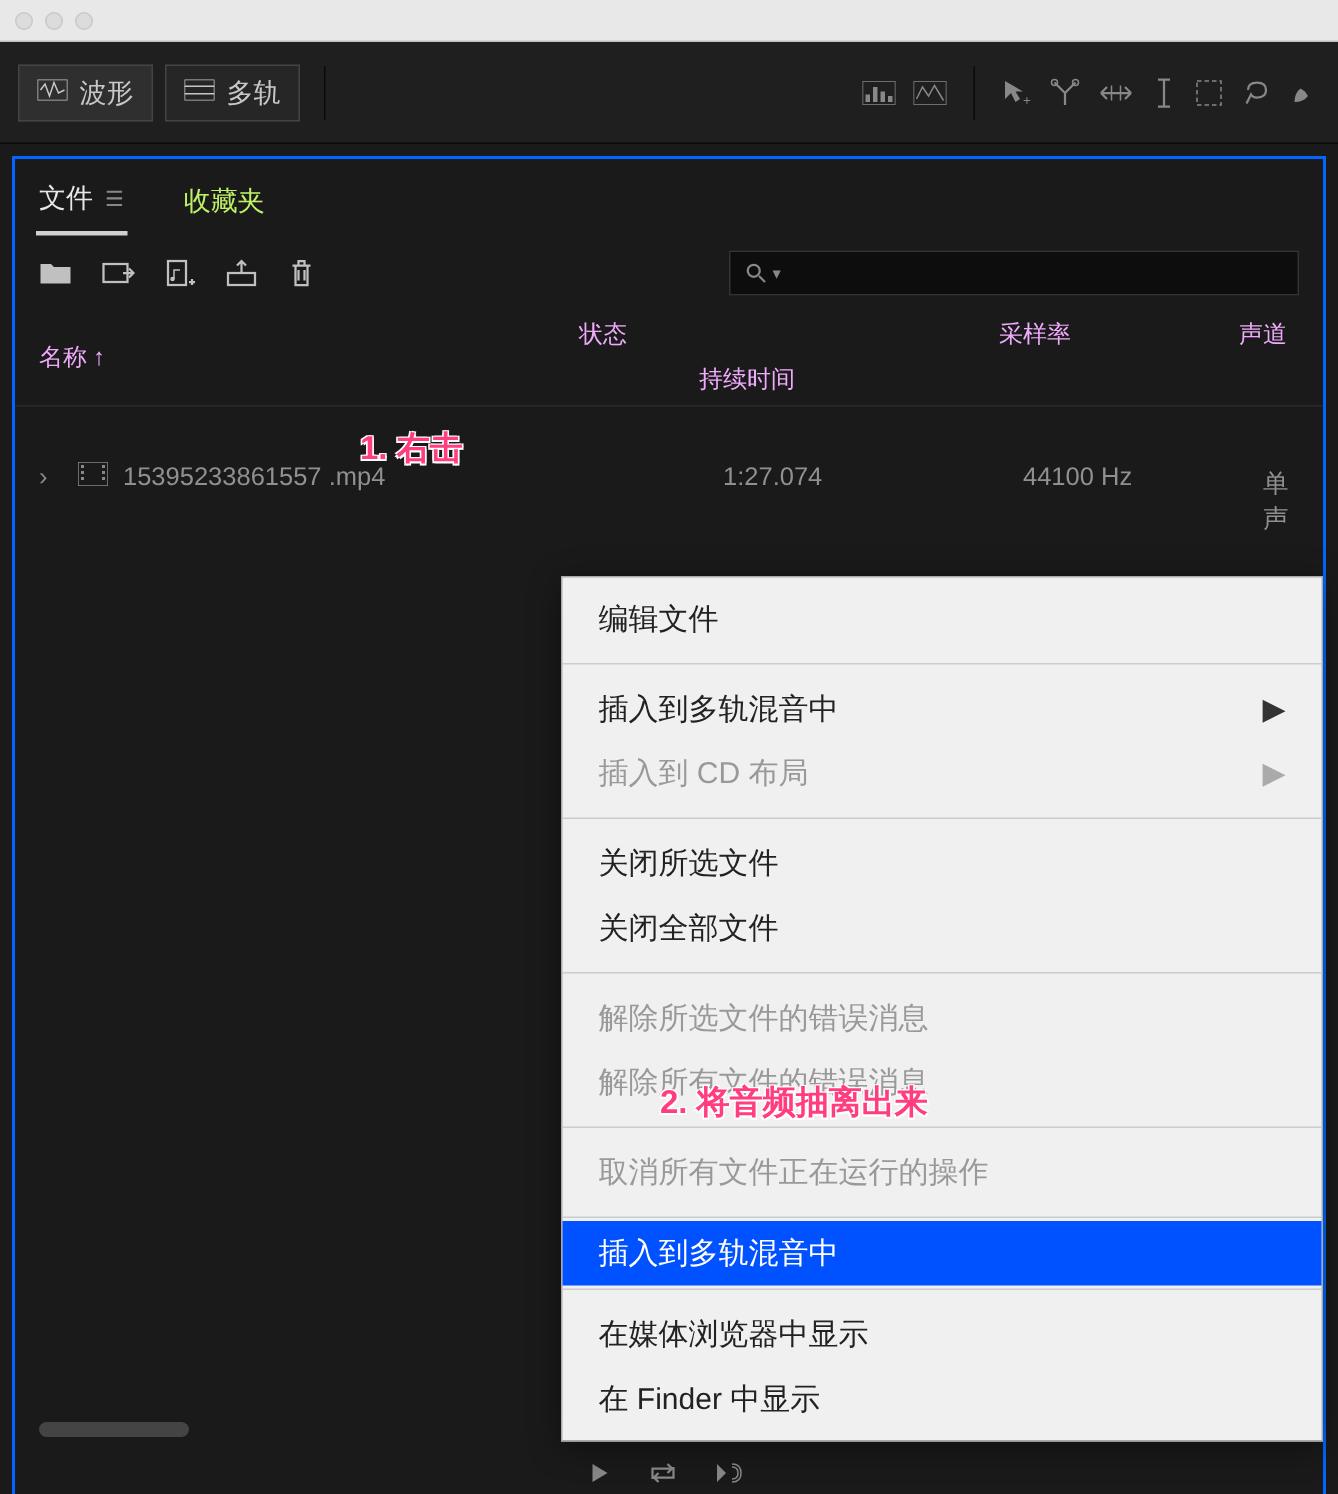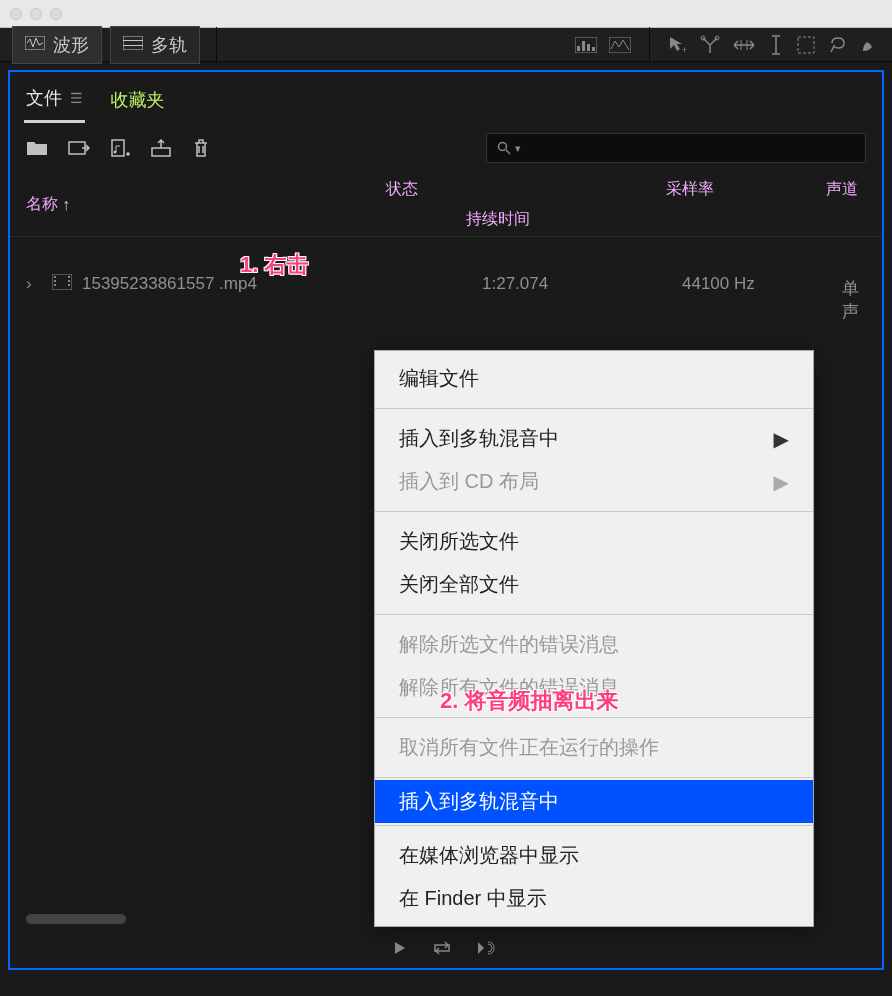"波形" .toolbar-main { height: 34px -> 68px }
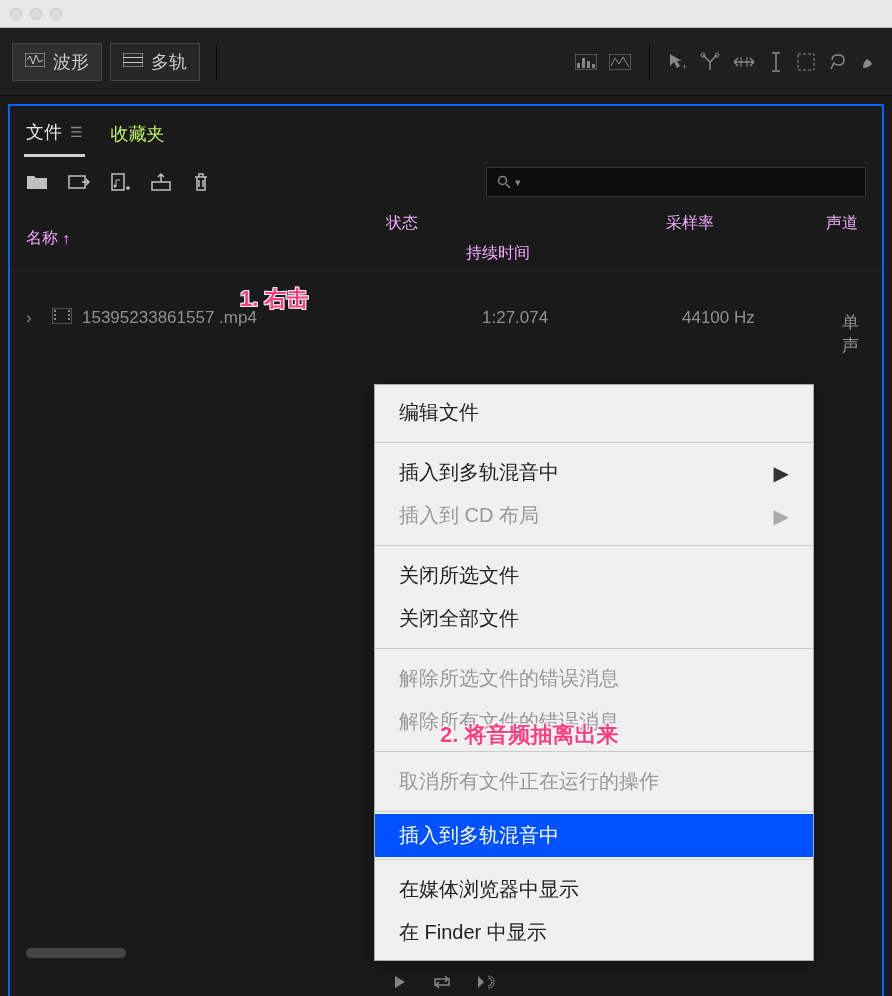"文件" .panel-tabs { gap: 24px -> 36px }
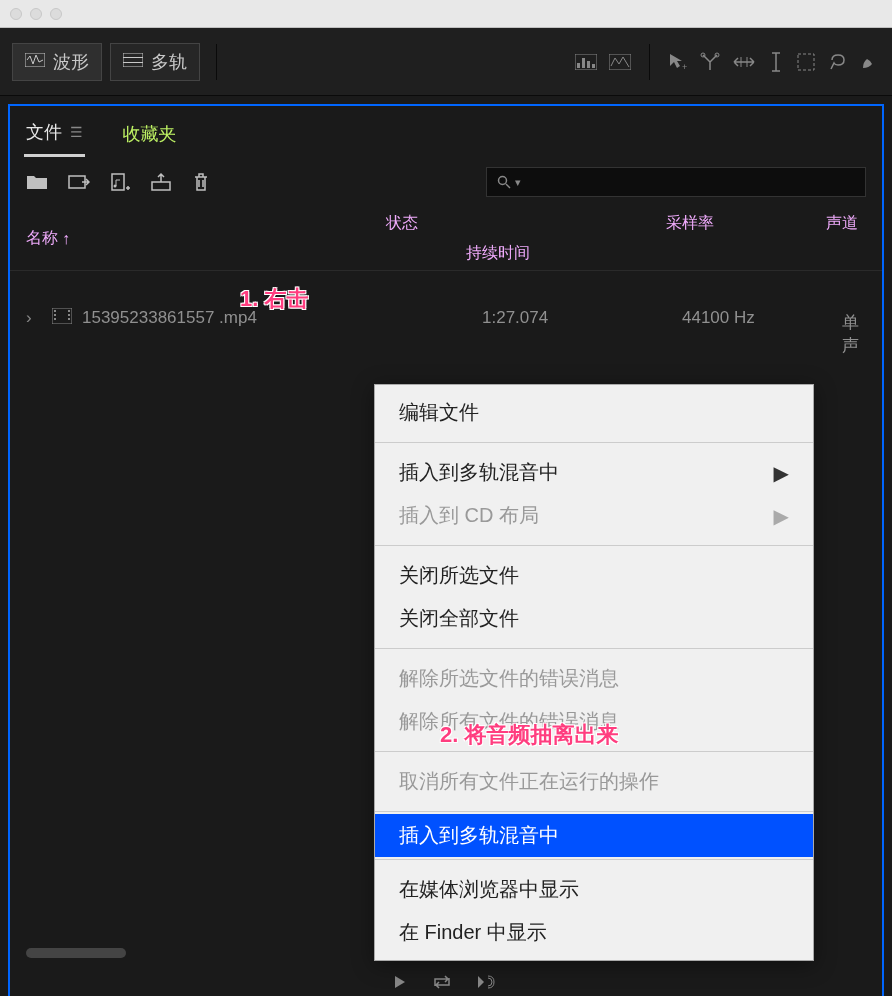"编辑文件" .context-menu { width: 440px -> 508px }
